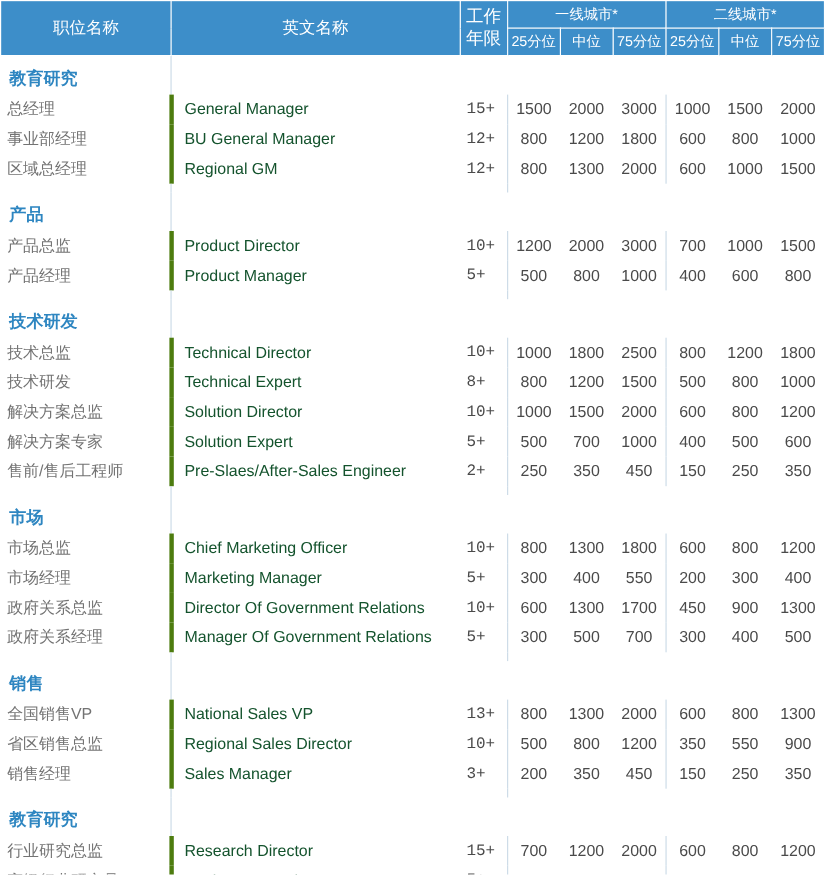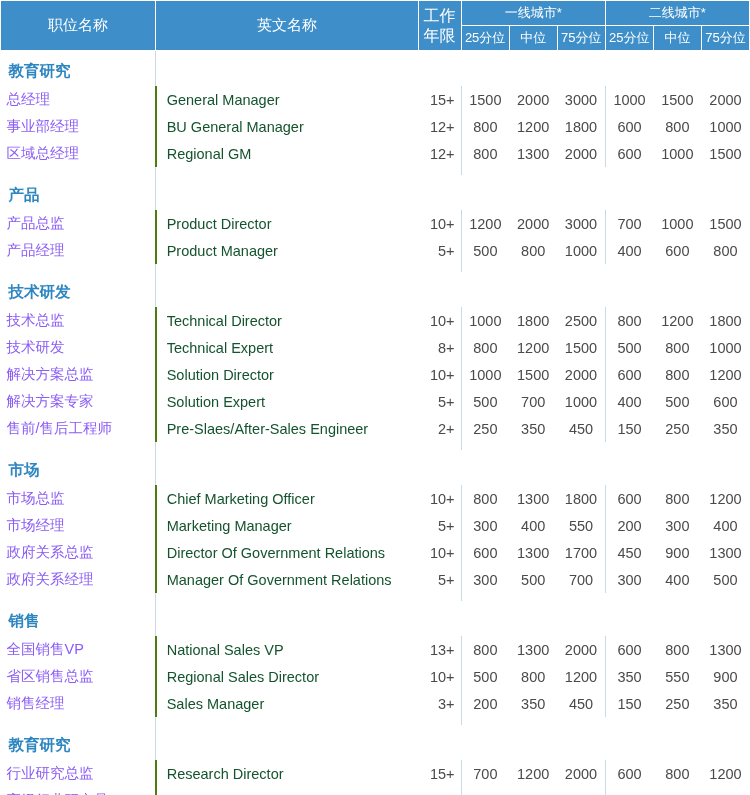"总经理" td.cn { border-right: 2px solid #4d7c0f -> 4px solid #4d7c0f; color: #8b5cf6 -> #737373 }
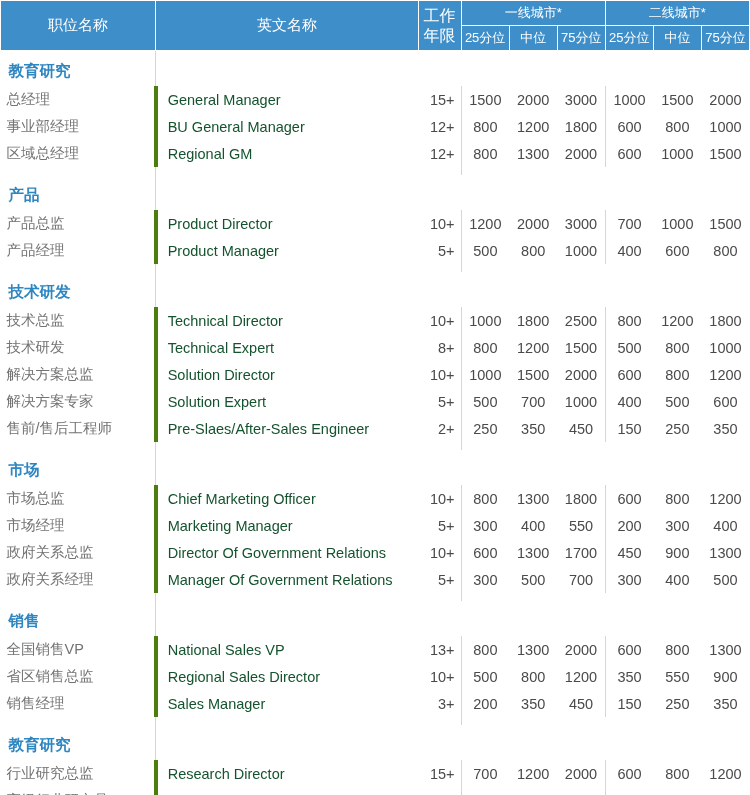"15+" td.yr { font-family: none -> Liberation Mono, monospace; text-align: right -> left }
